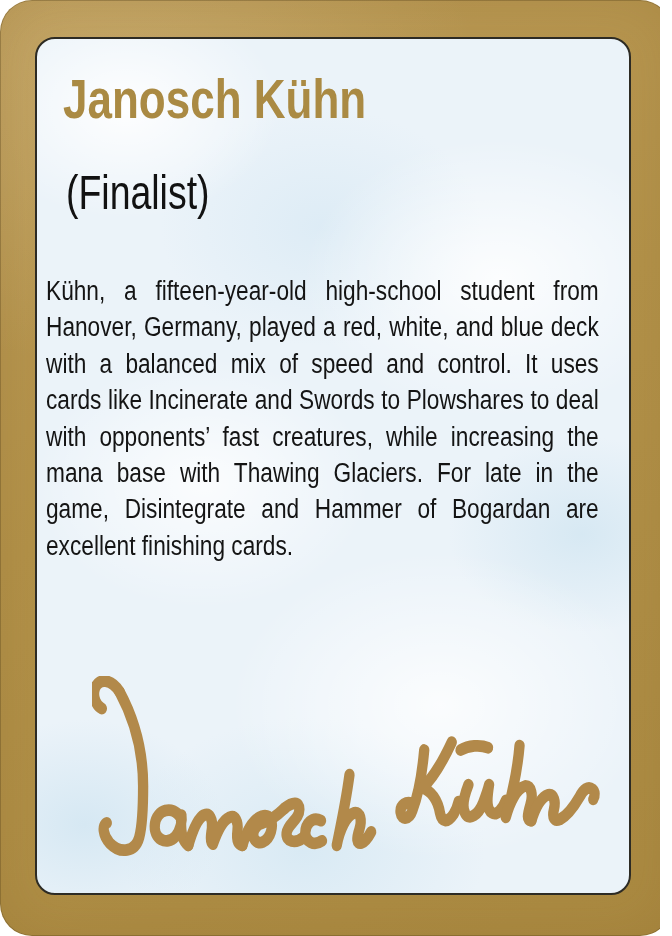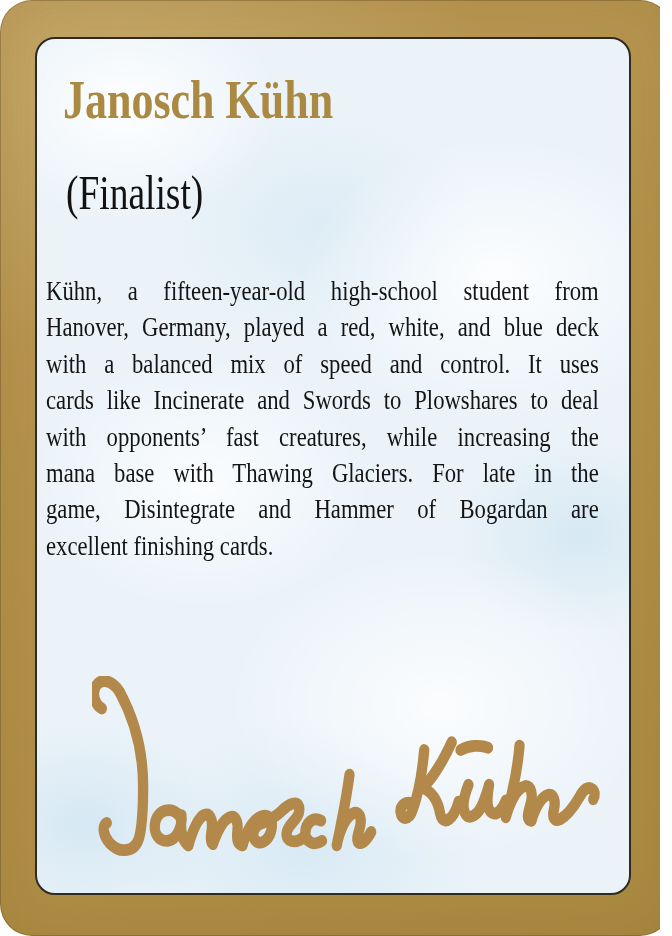"Janosch Kühn" .page { font-family: Liberation Serif, serif -> Liberation Sans, sans-serif }
